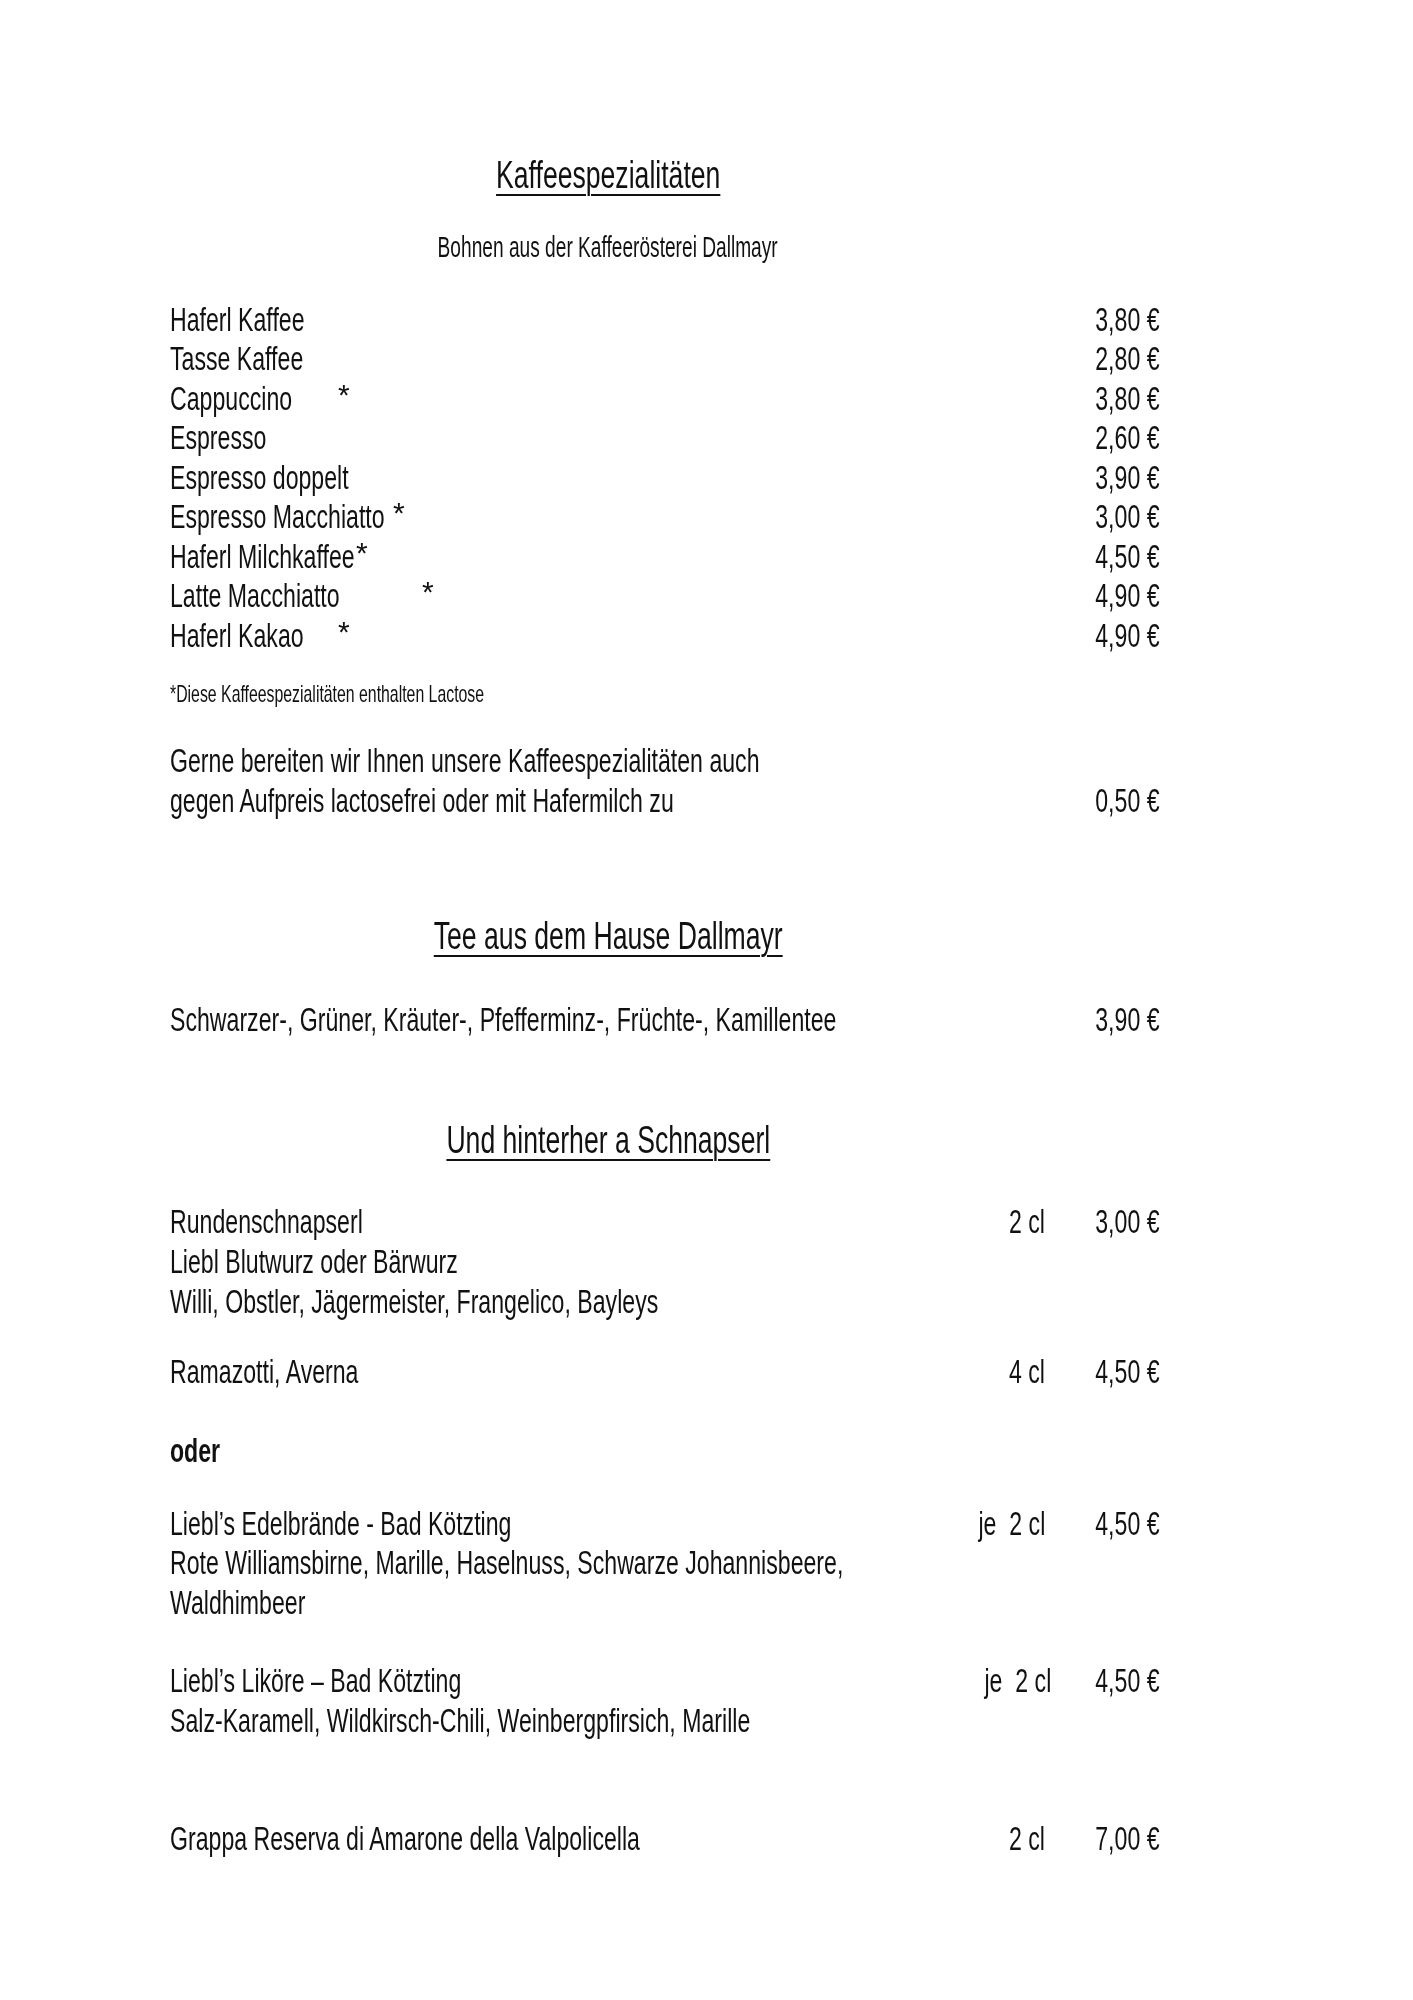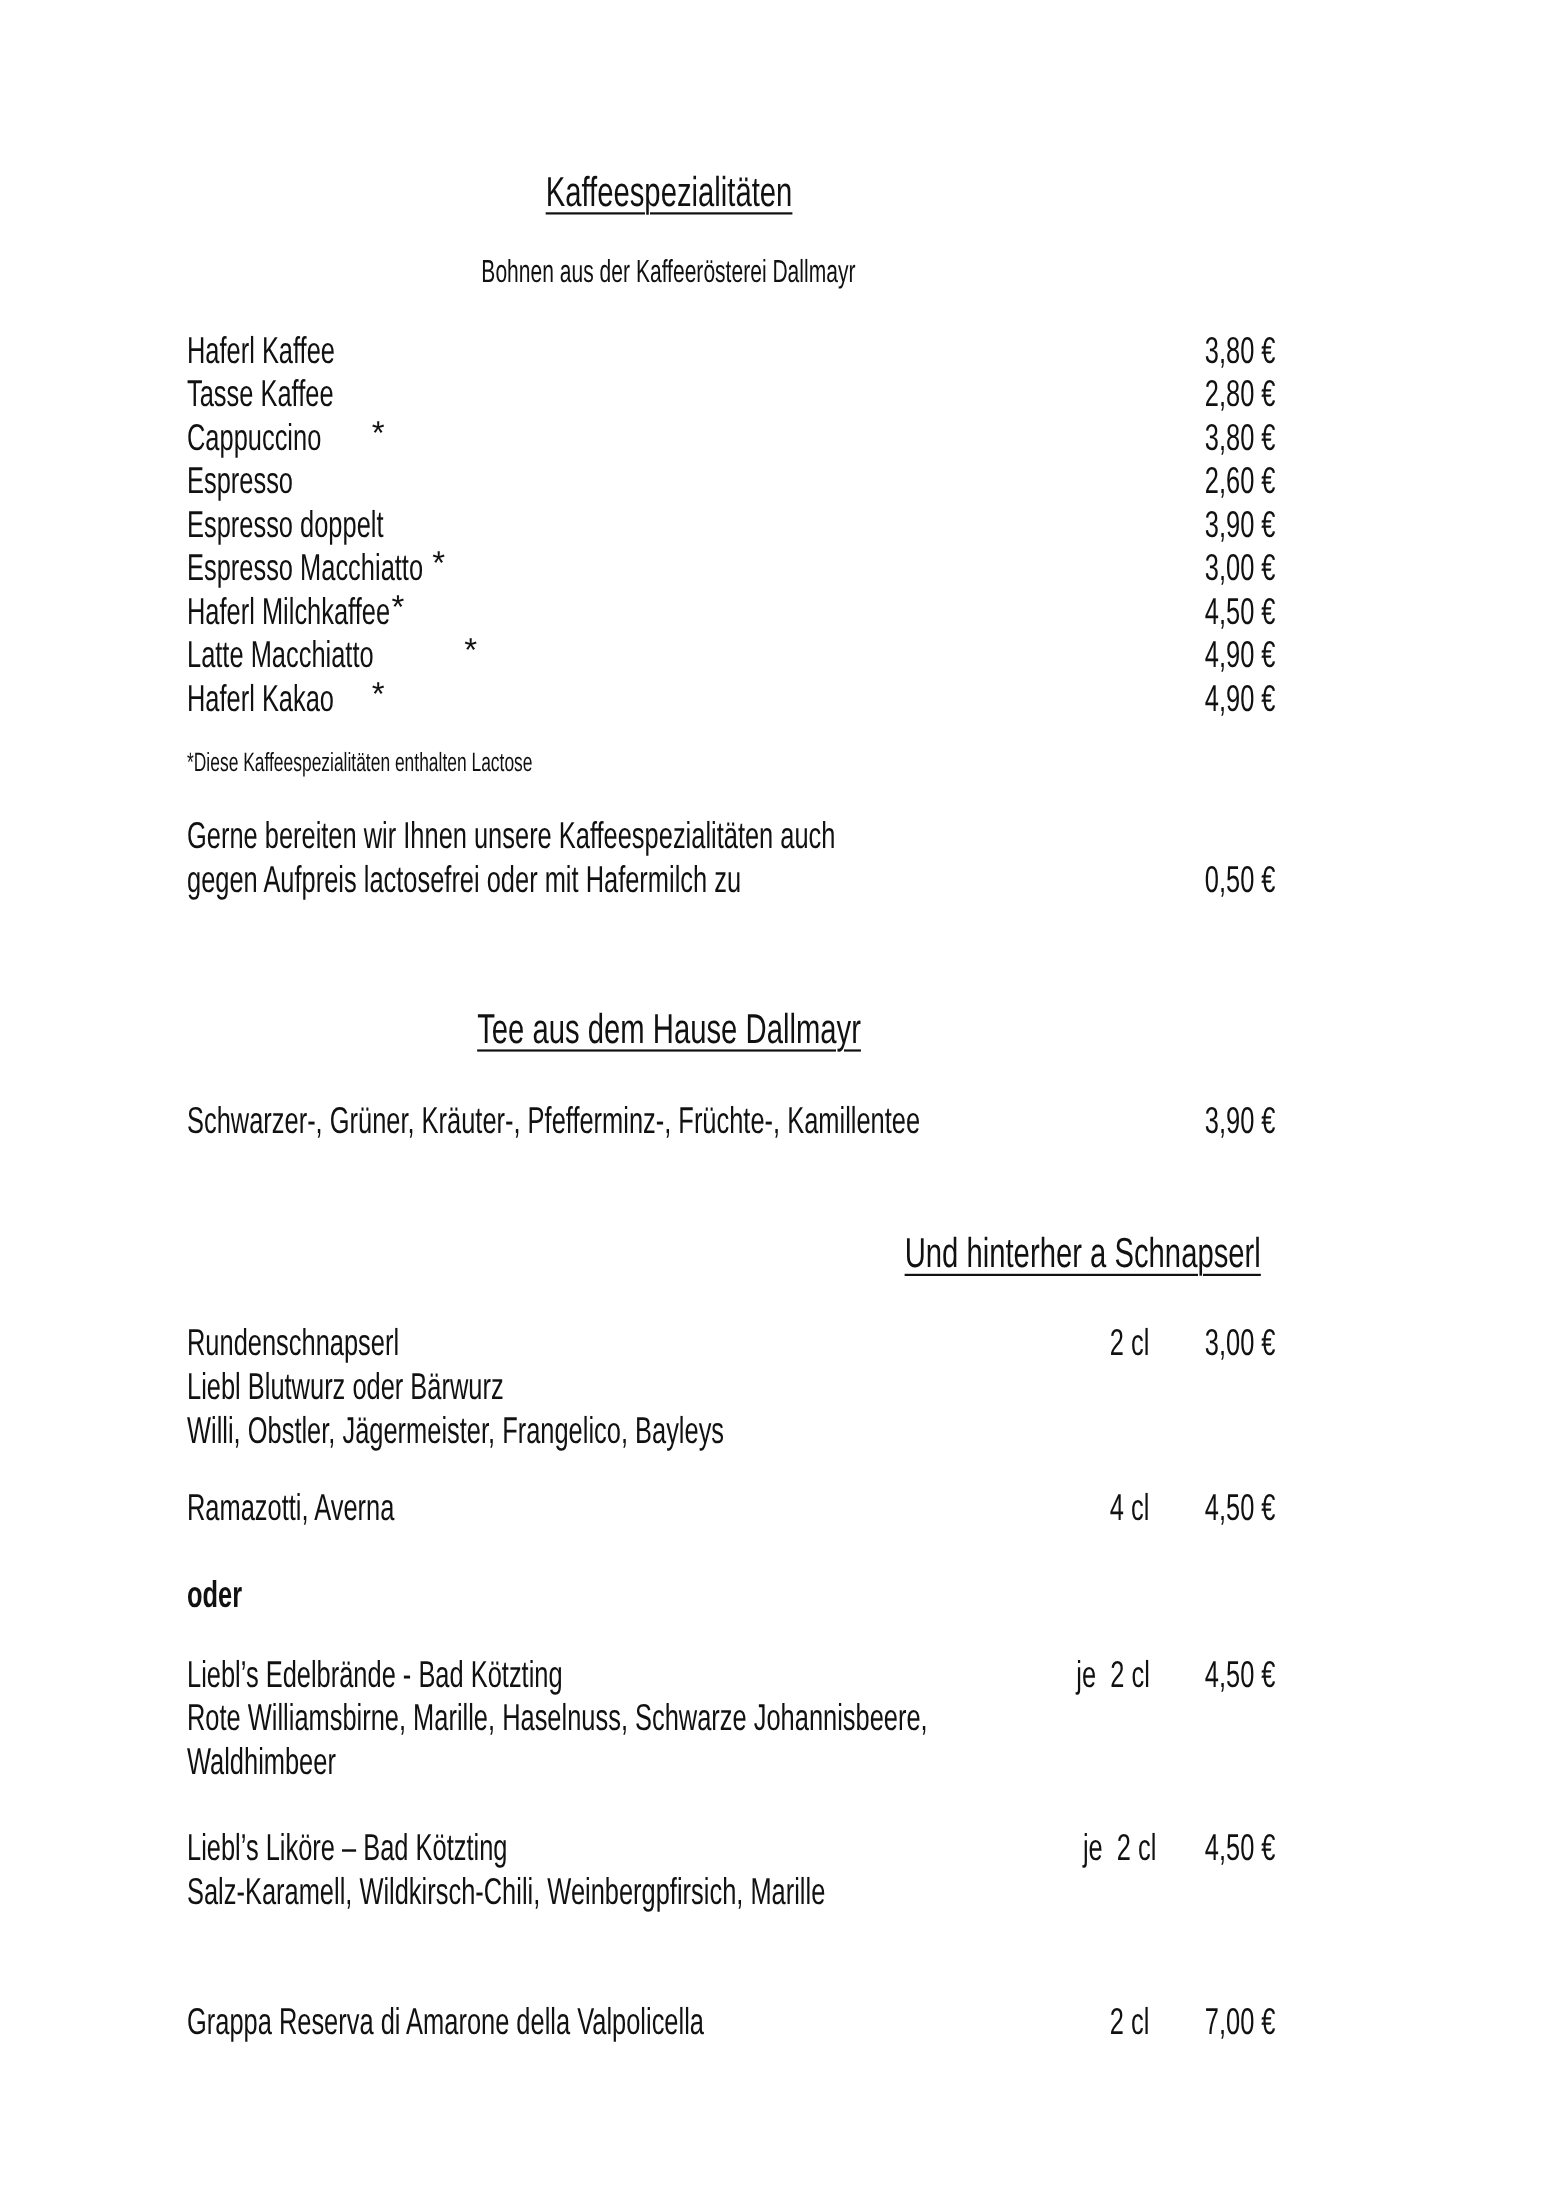"Und hinterher a Schnapserl" div.center-row { text-align: right -> none }
